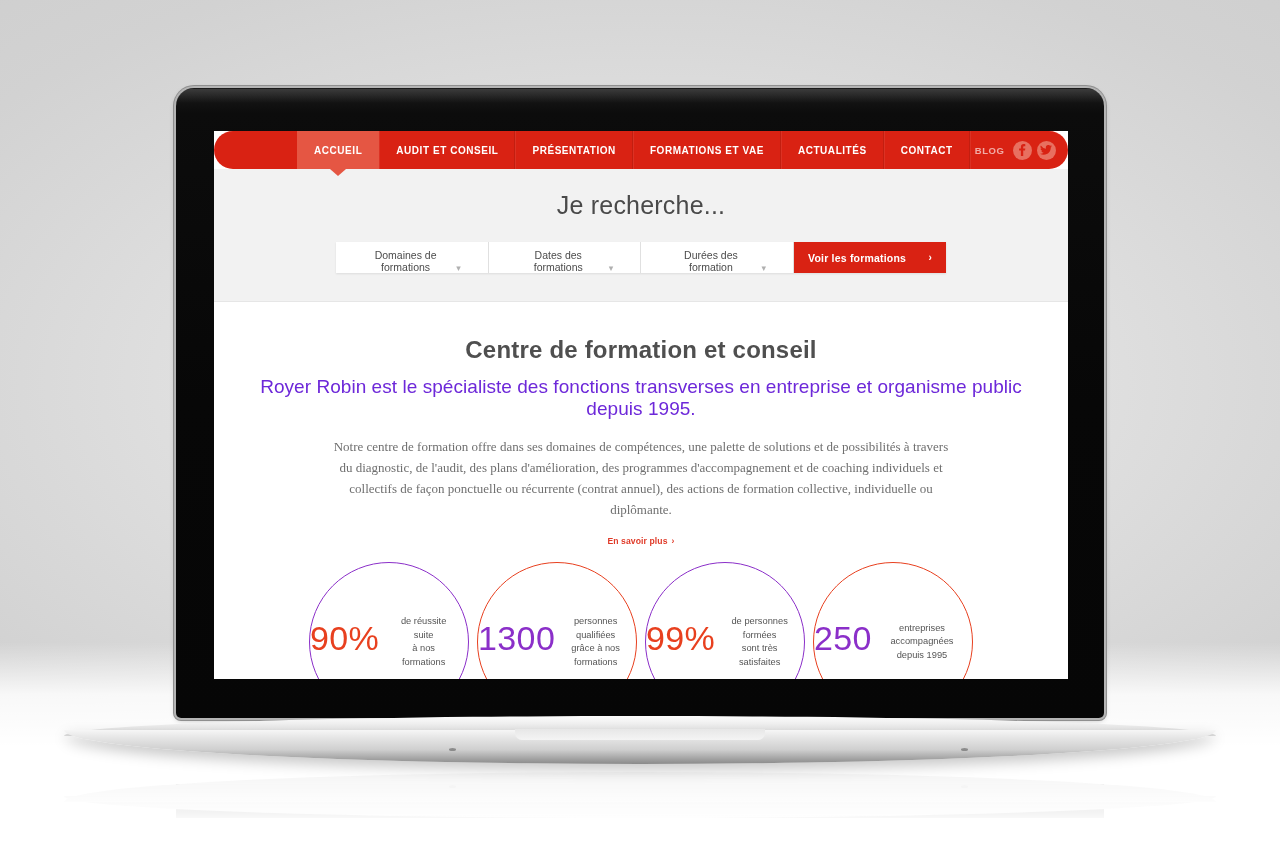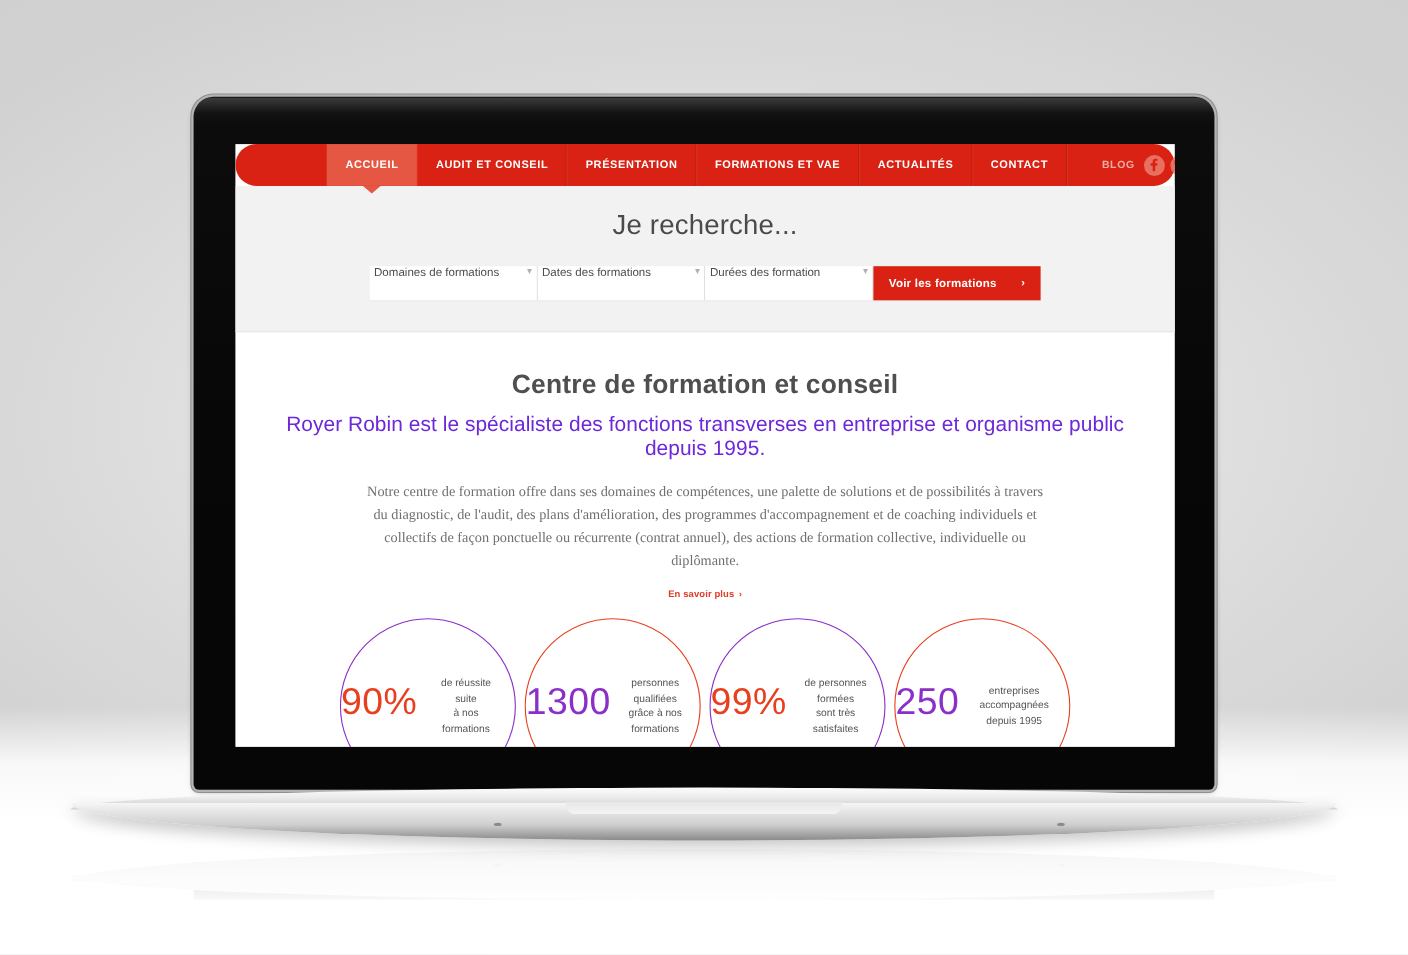"BLOG" .blog-label { padding-left: 31px -> 4px }
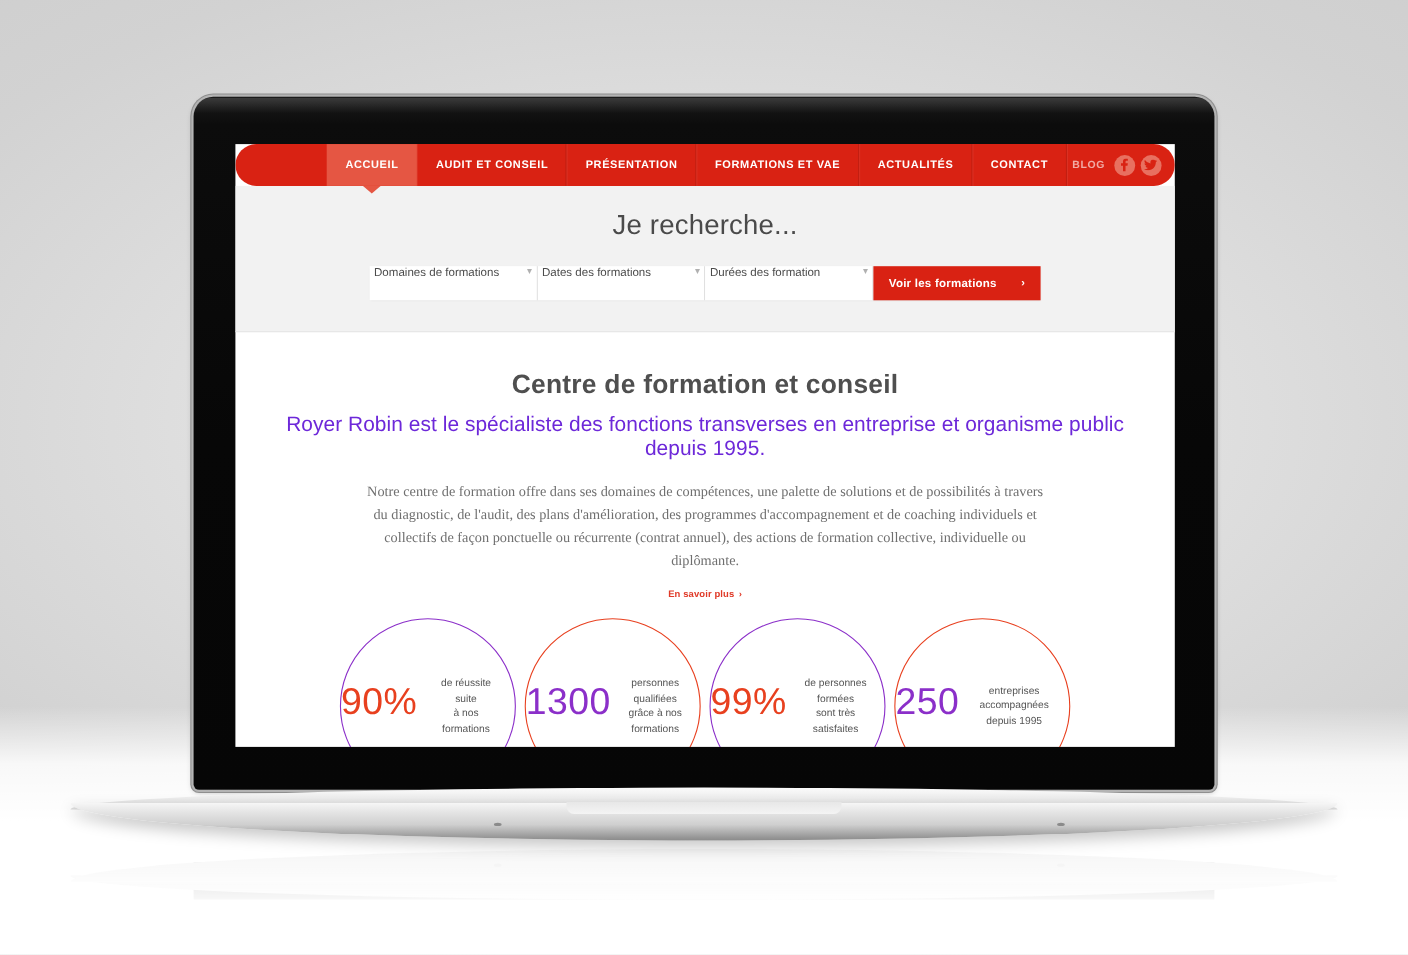"Domaines de formations" .sel { align-items: flex-start -> flex-end; padding: 0 4px -> 0 27px }
